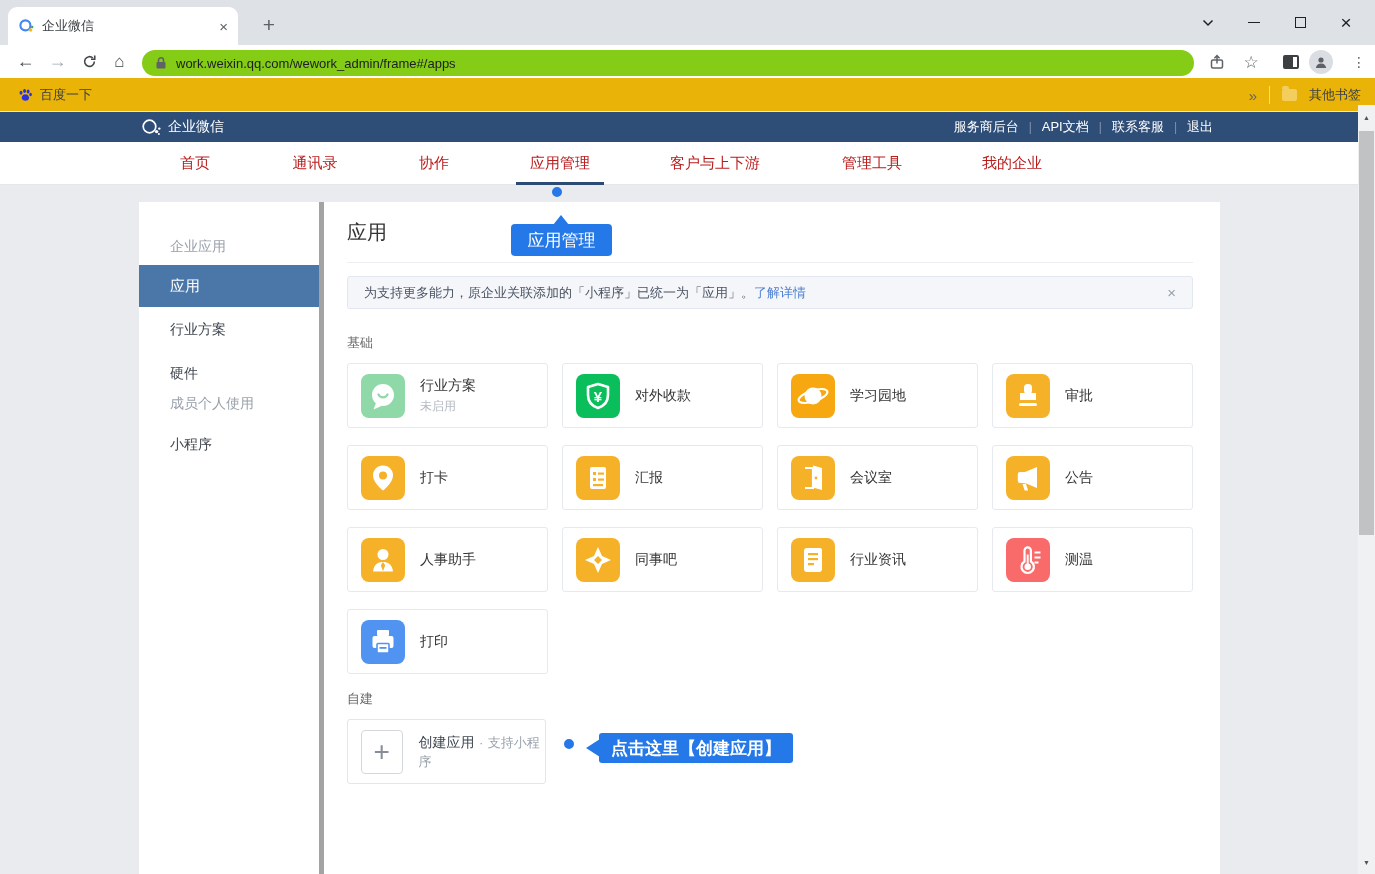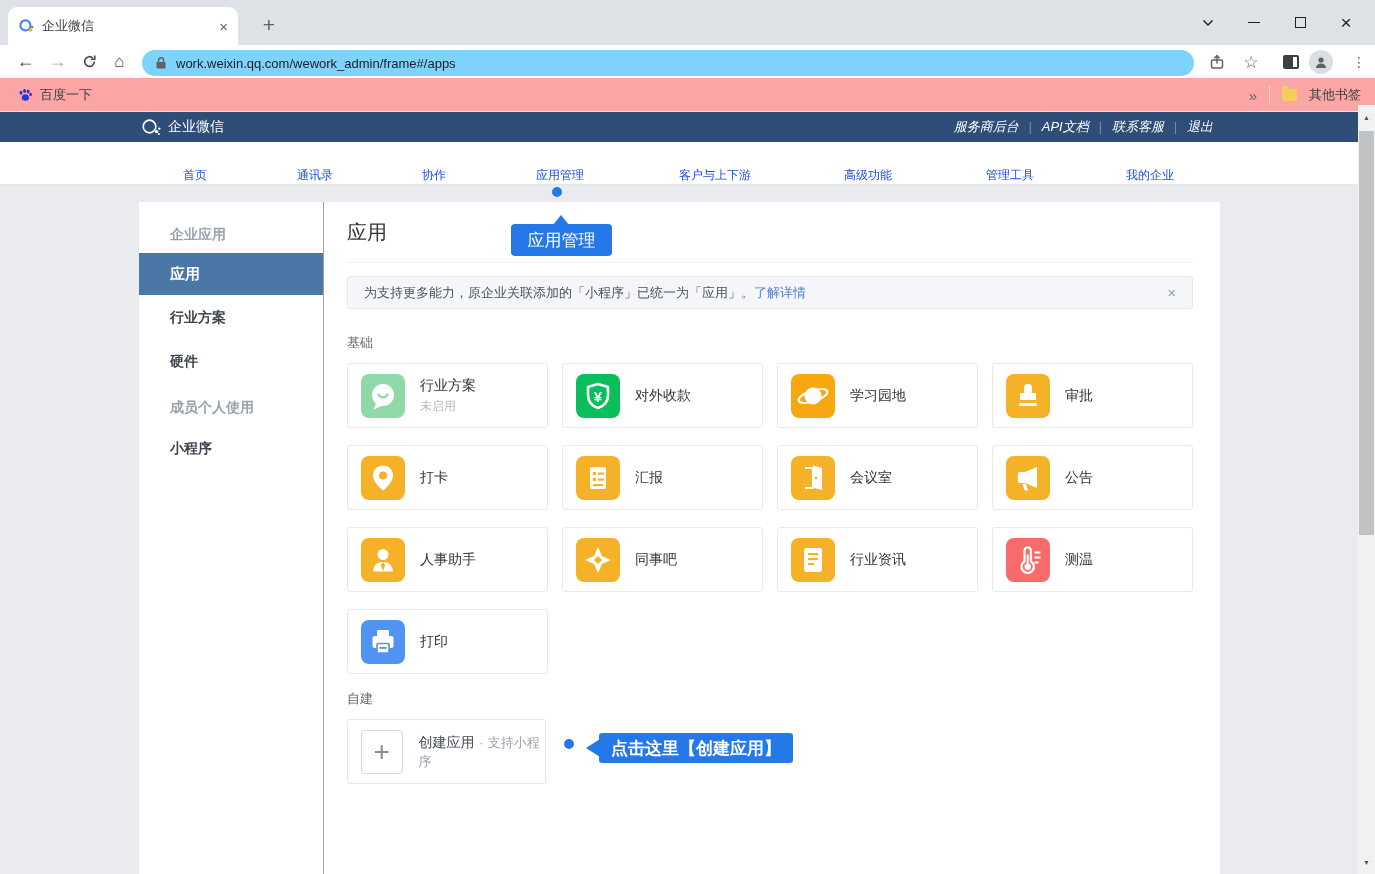"work.weixin.qq.com/wework_admin/frame#/a" .urlbar { background: #7dd3fc -> #84cc16 }
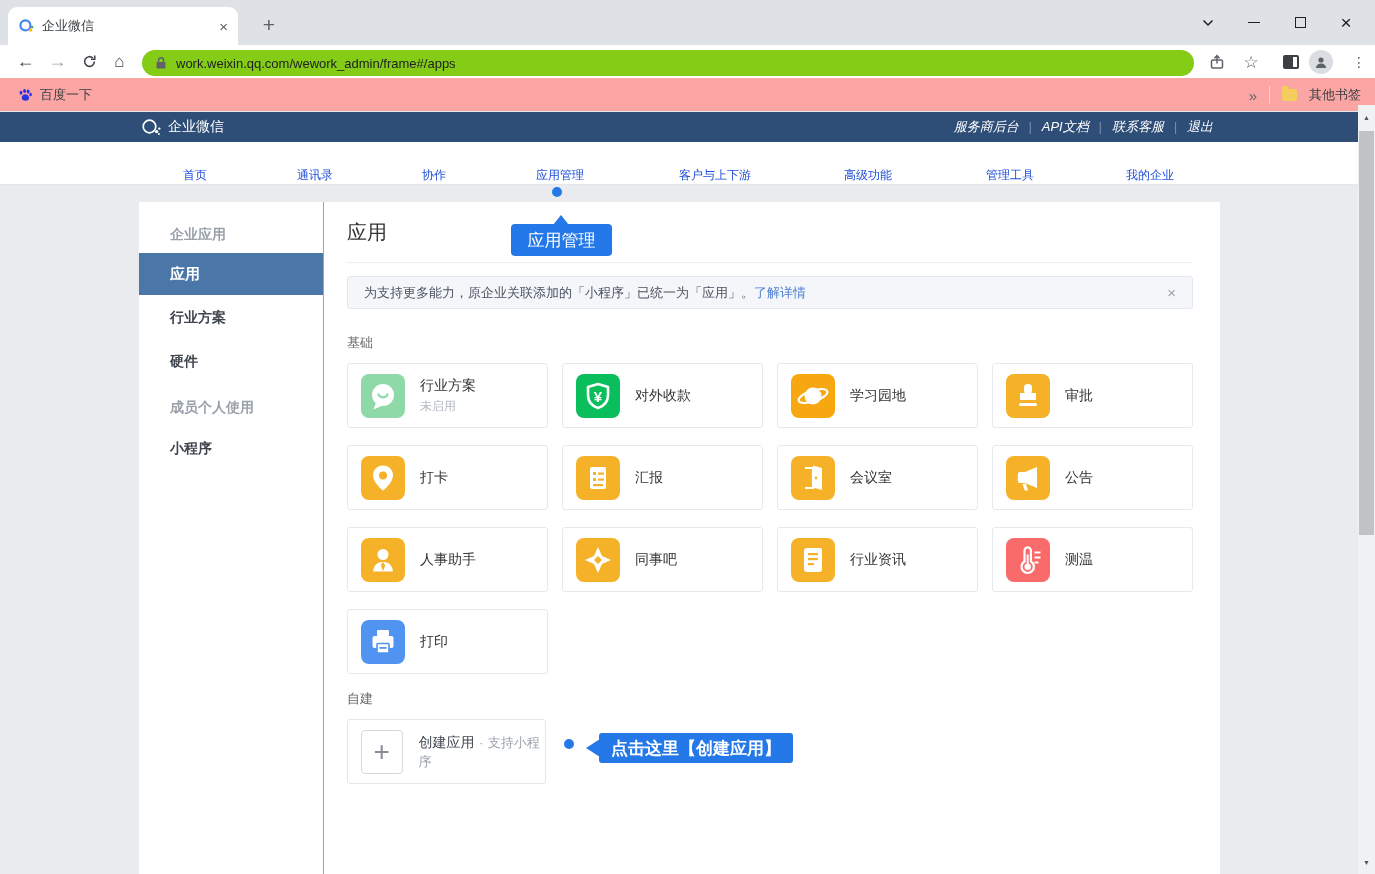"百度一下" .bookmarks { background: #fca5a5 -> #eab308 }
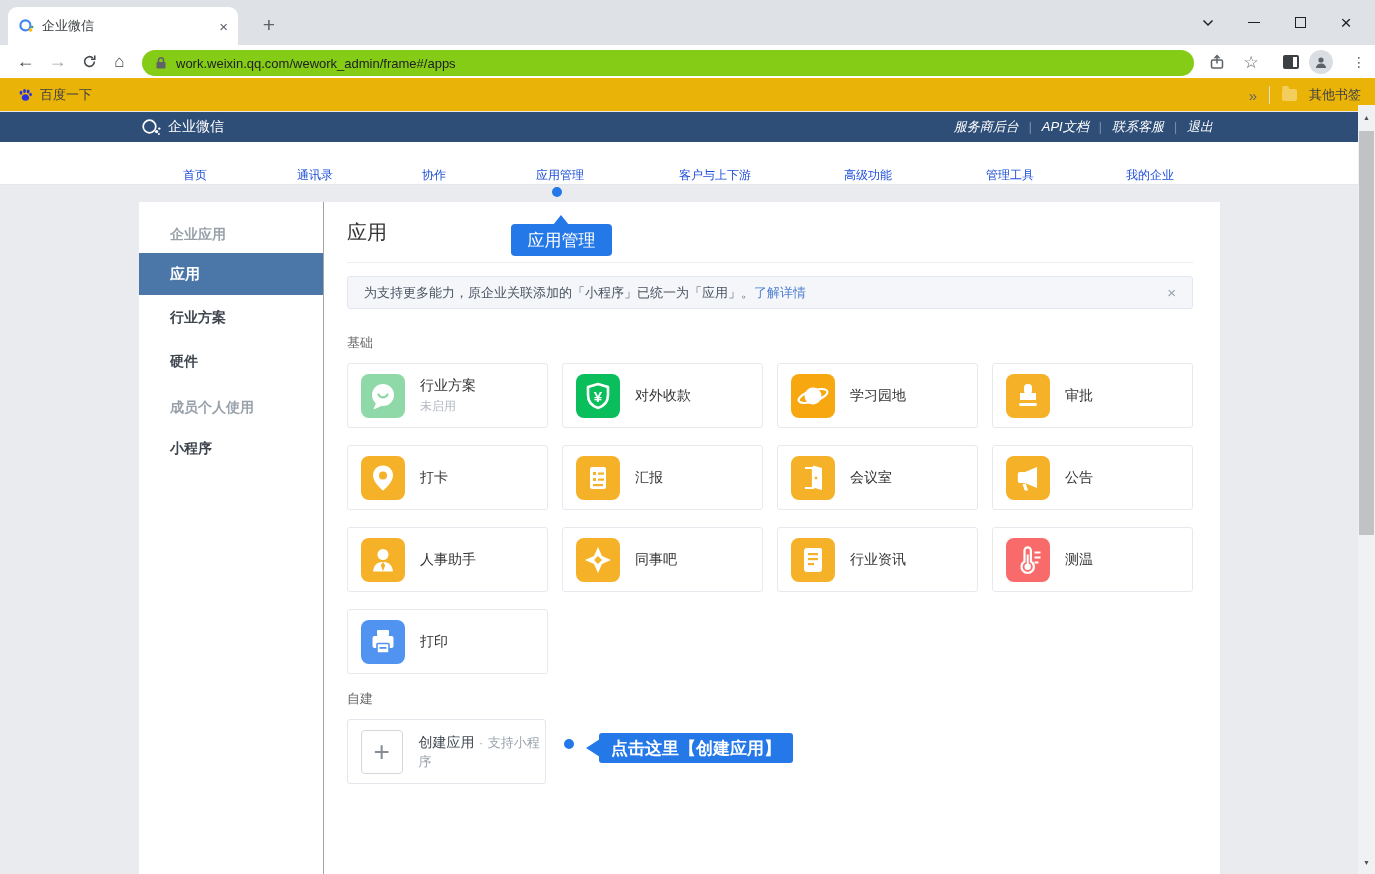"服务商后台" .hdr-link { font-style: italic -> none }
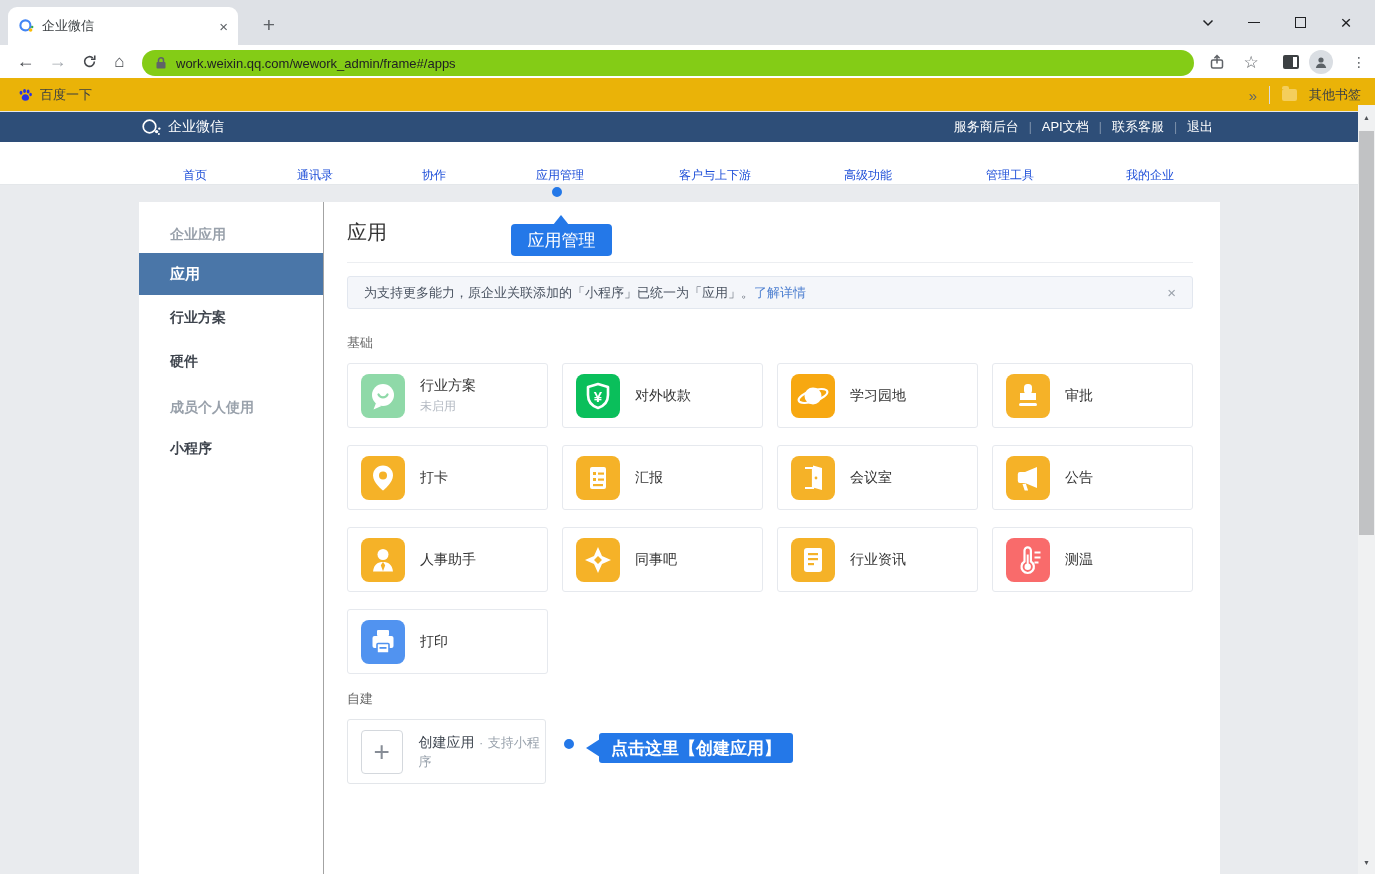"首页" .nav-item { color: #1d4ed8 -> #b91c1c; font-size: 12px -> 15px; margin-top: 12px -> none }
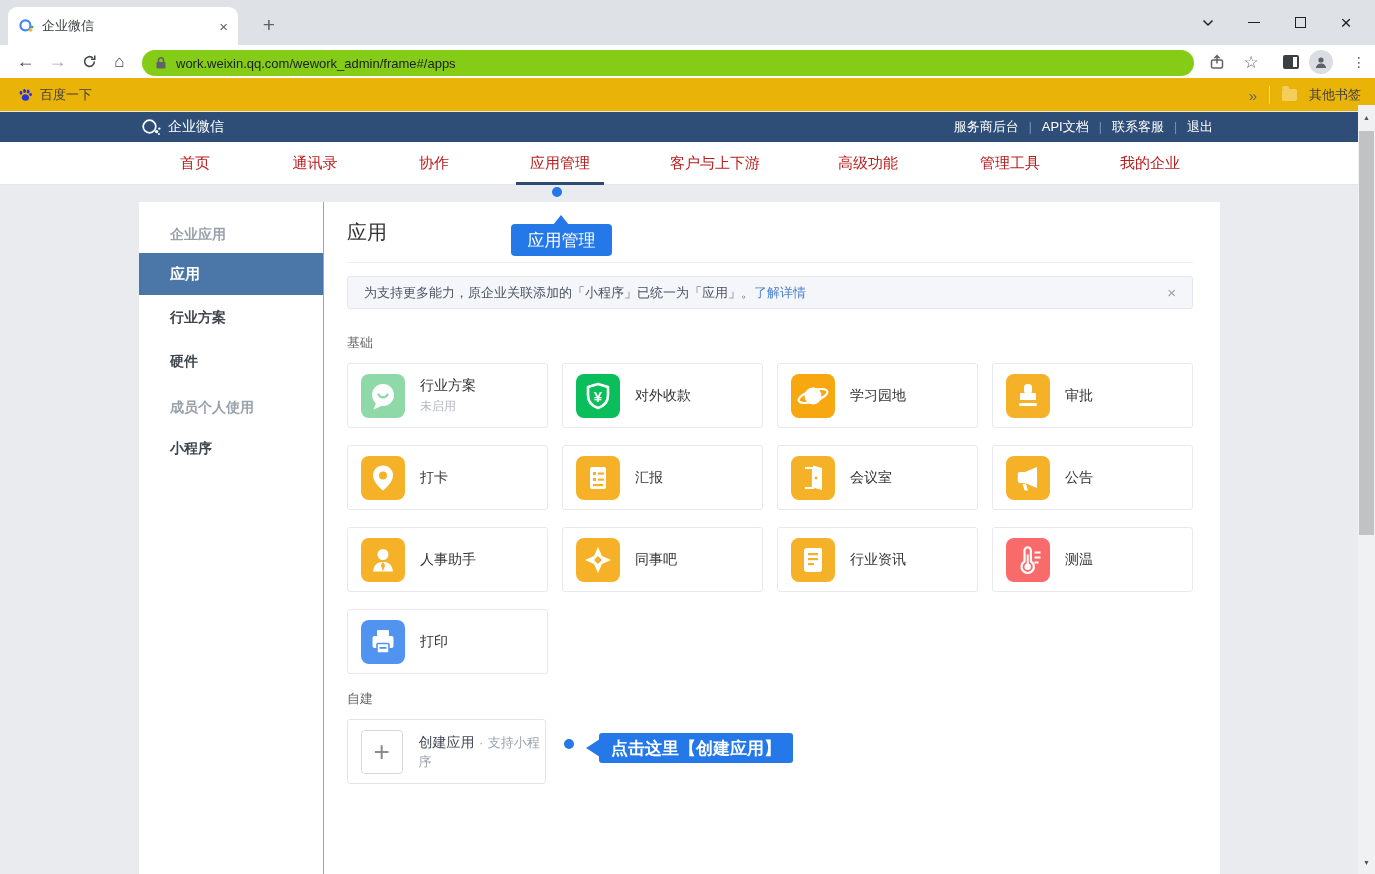"高级功能" div.nav-item { html: <div>高级功能</div> -> none }
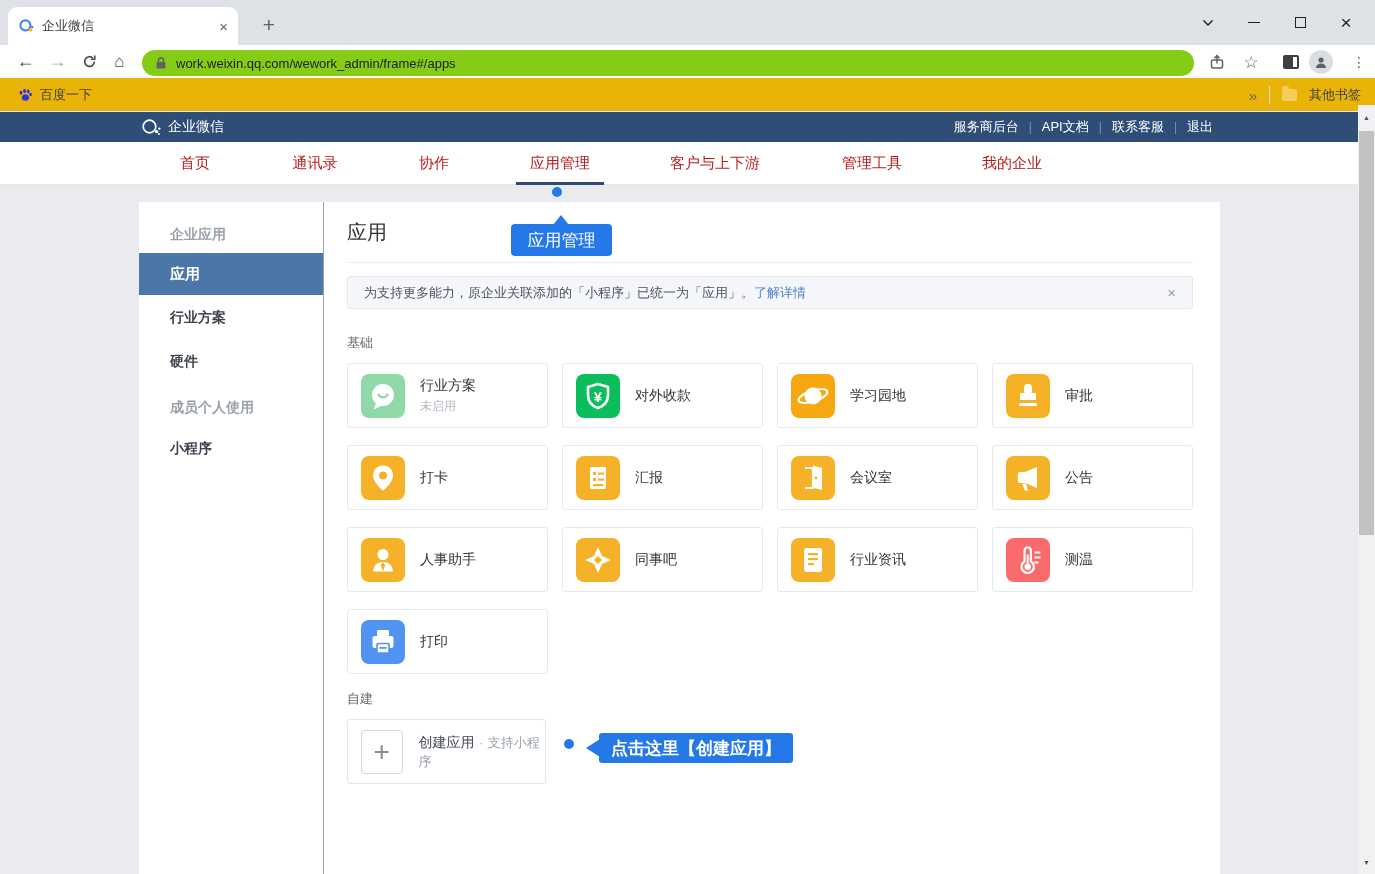"企业应用" .sidebar { border-right: 1px solid #a3a3a3 -> 5px solid #a3a3a3; font-weight: bold -> none; padding-top: 24px -> 36px }
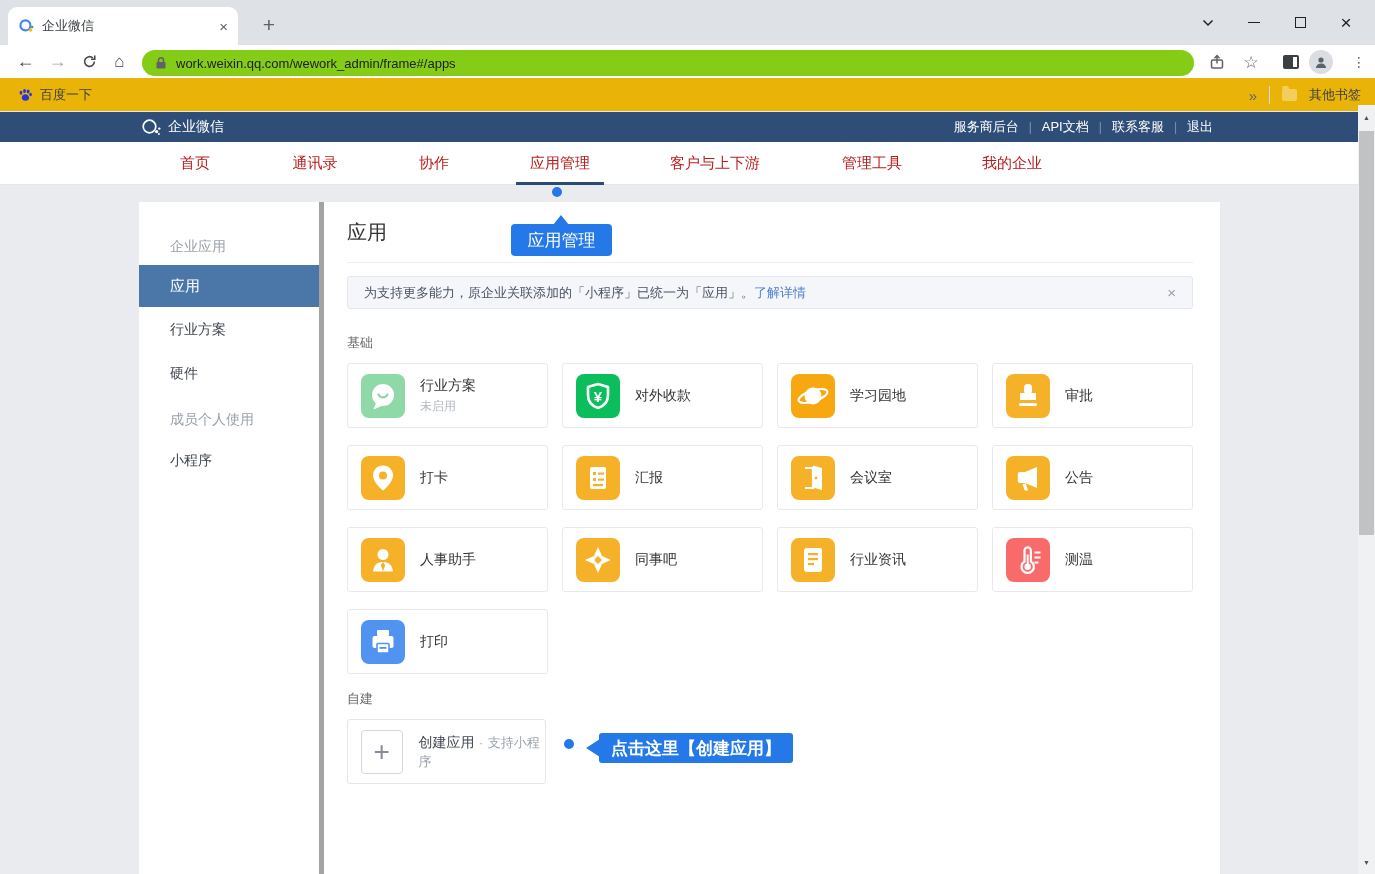"成员个人使用" .sb-group.g2 { margin-top: 16px -> none }
